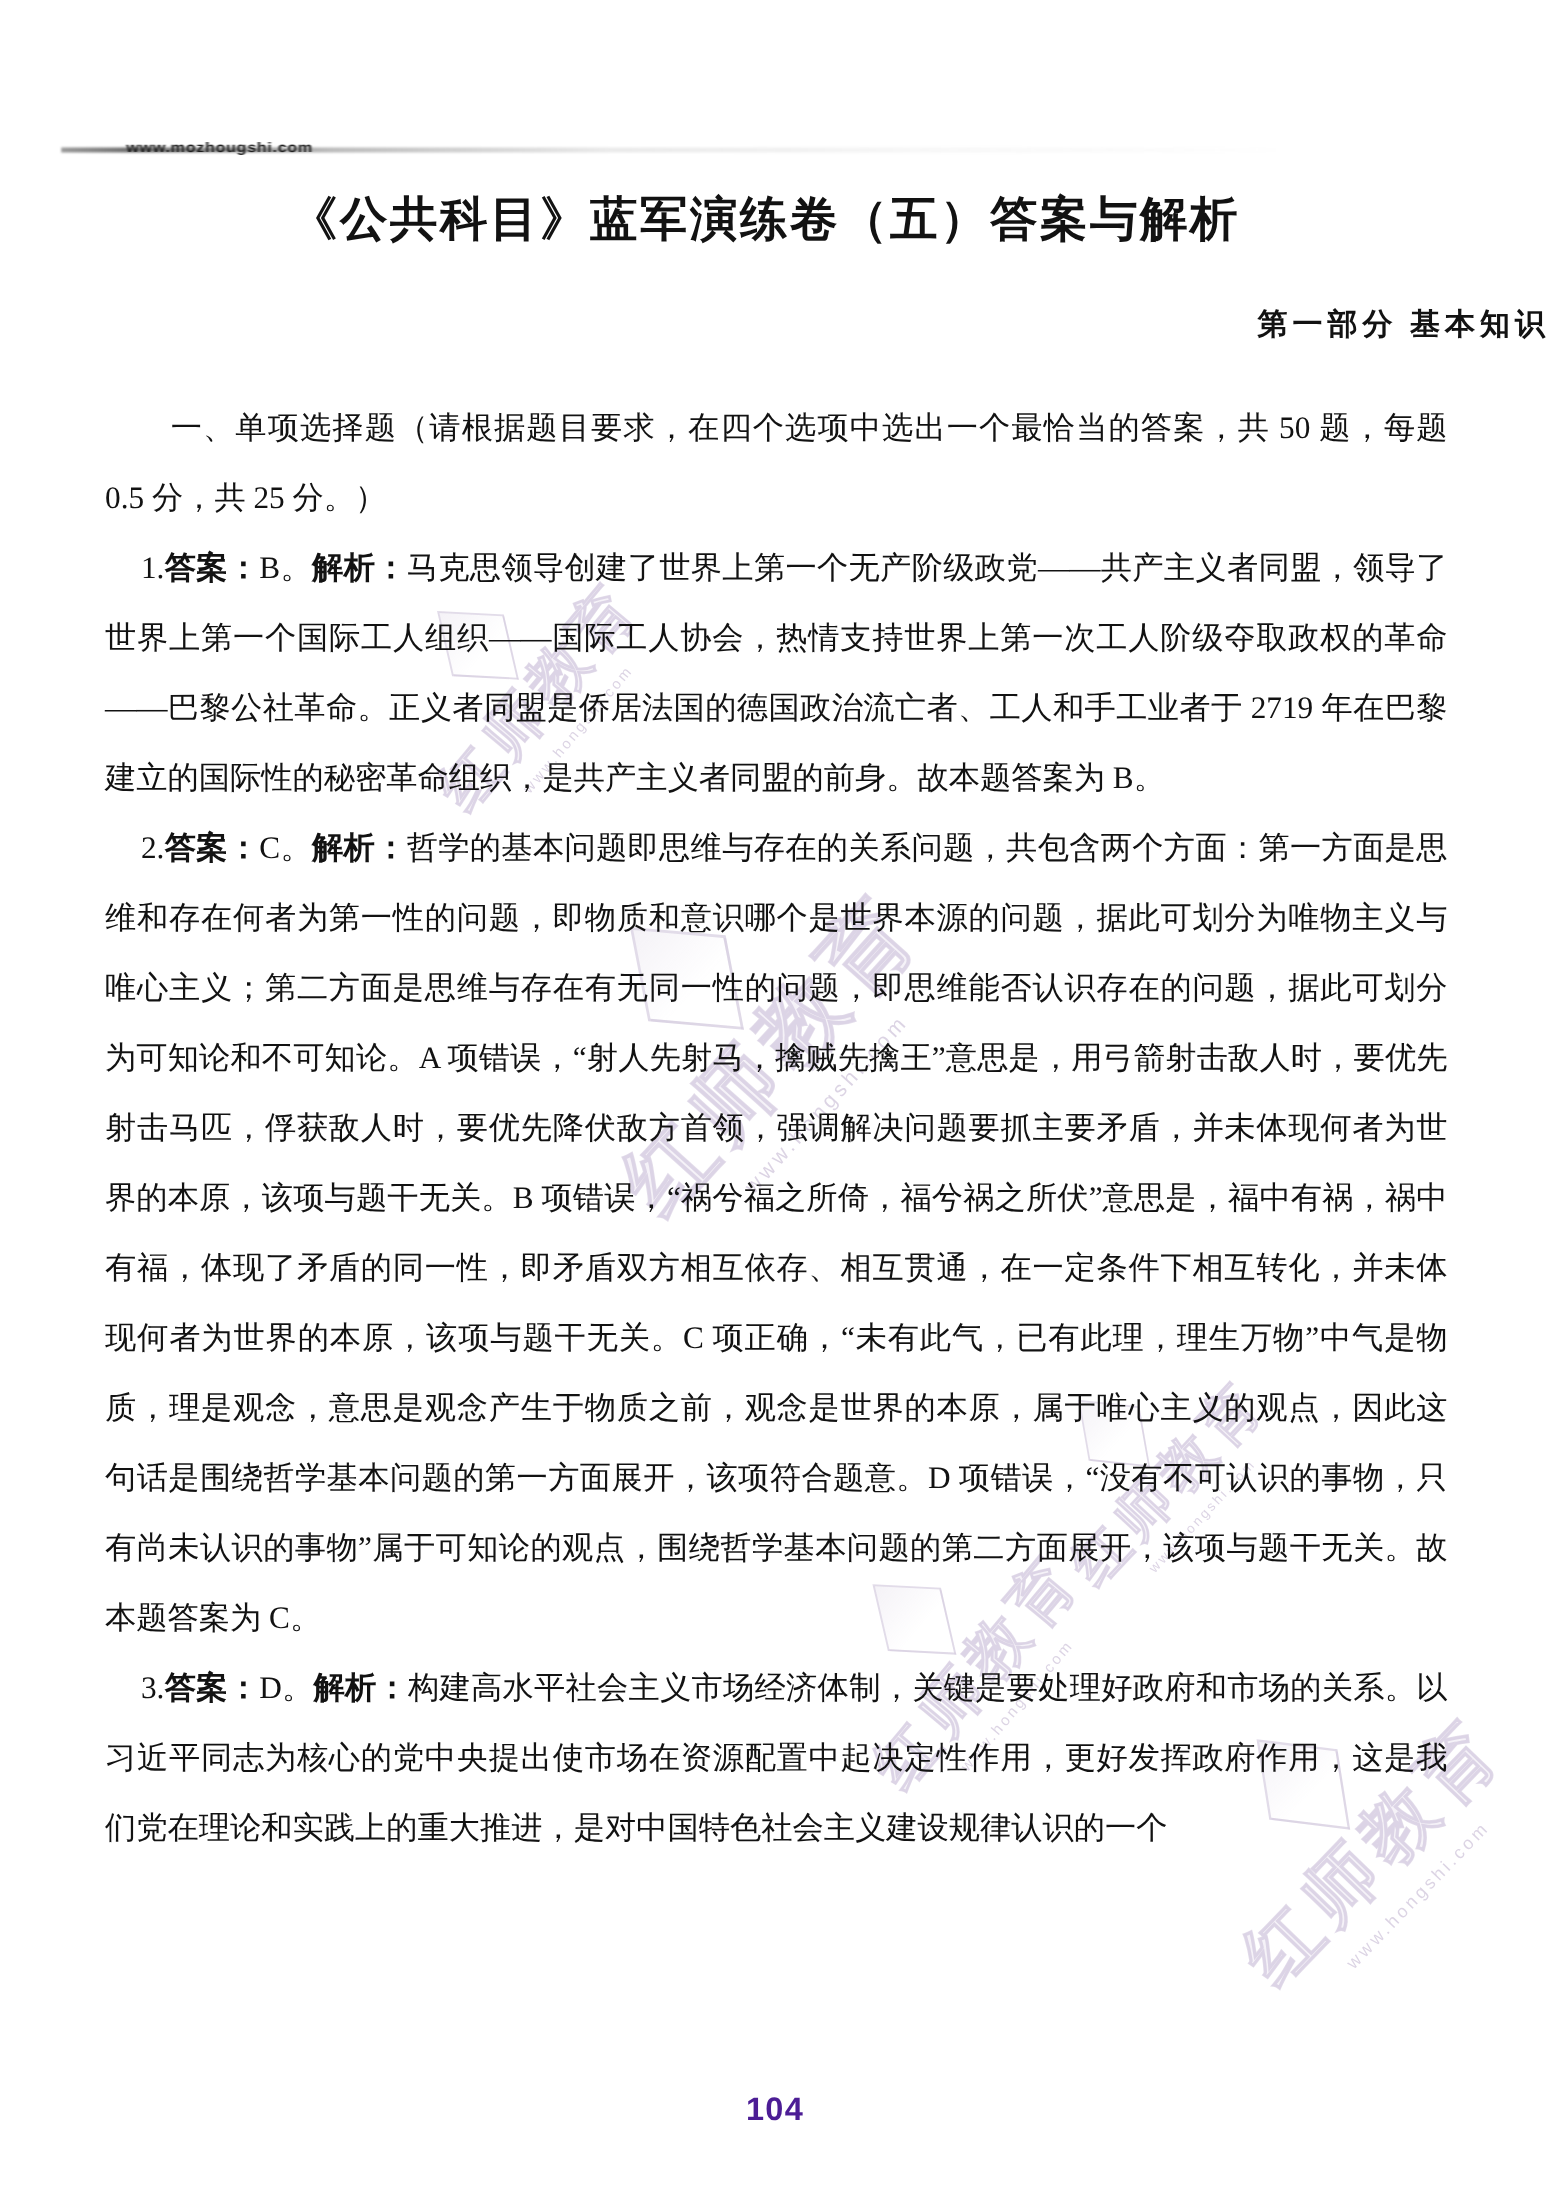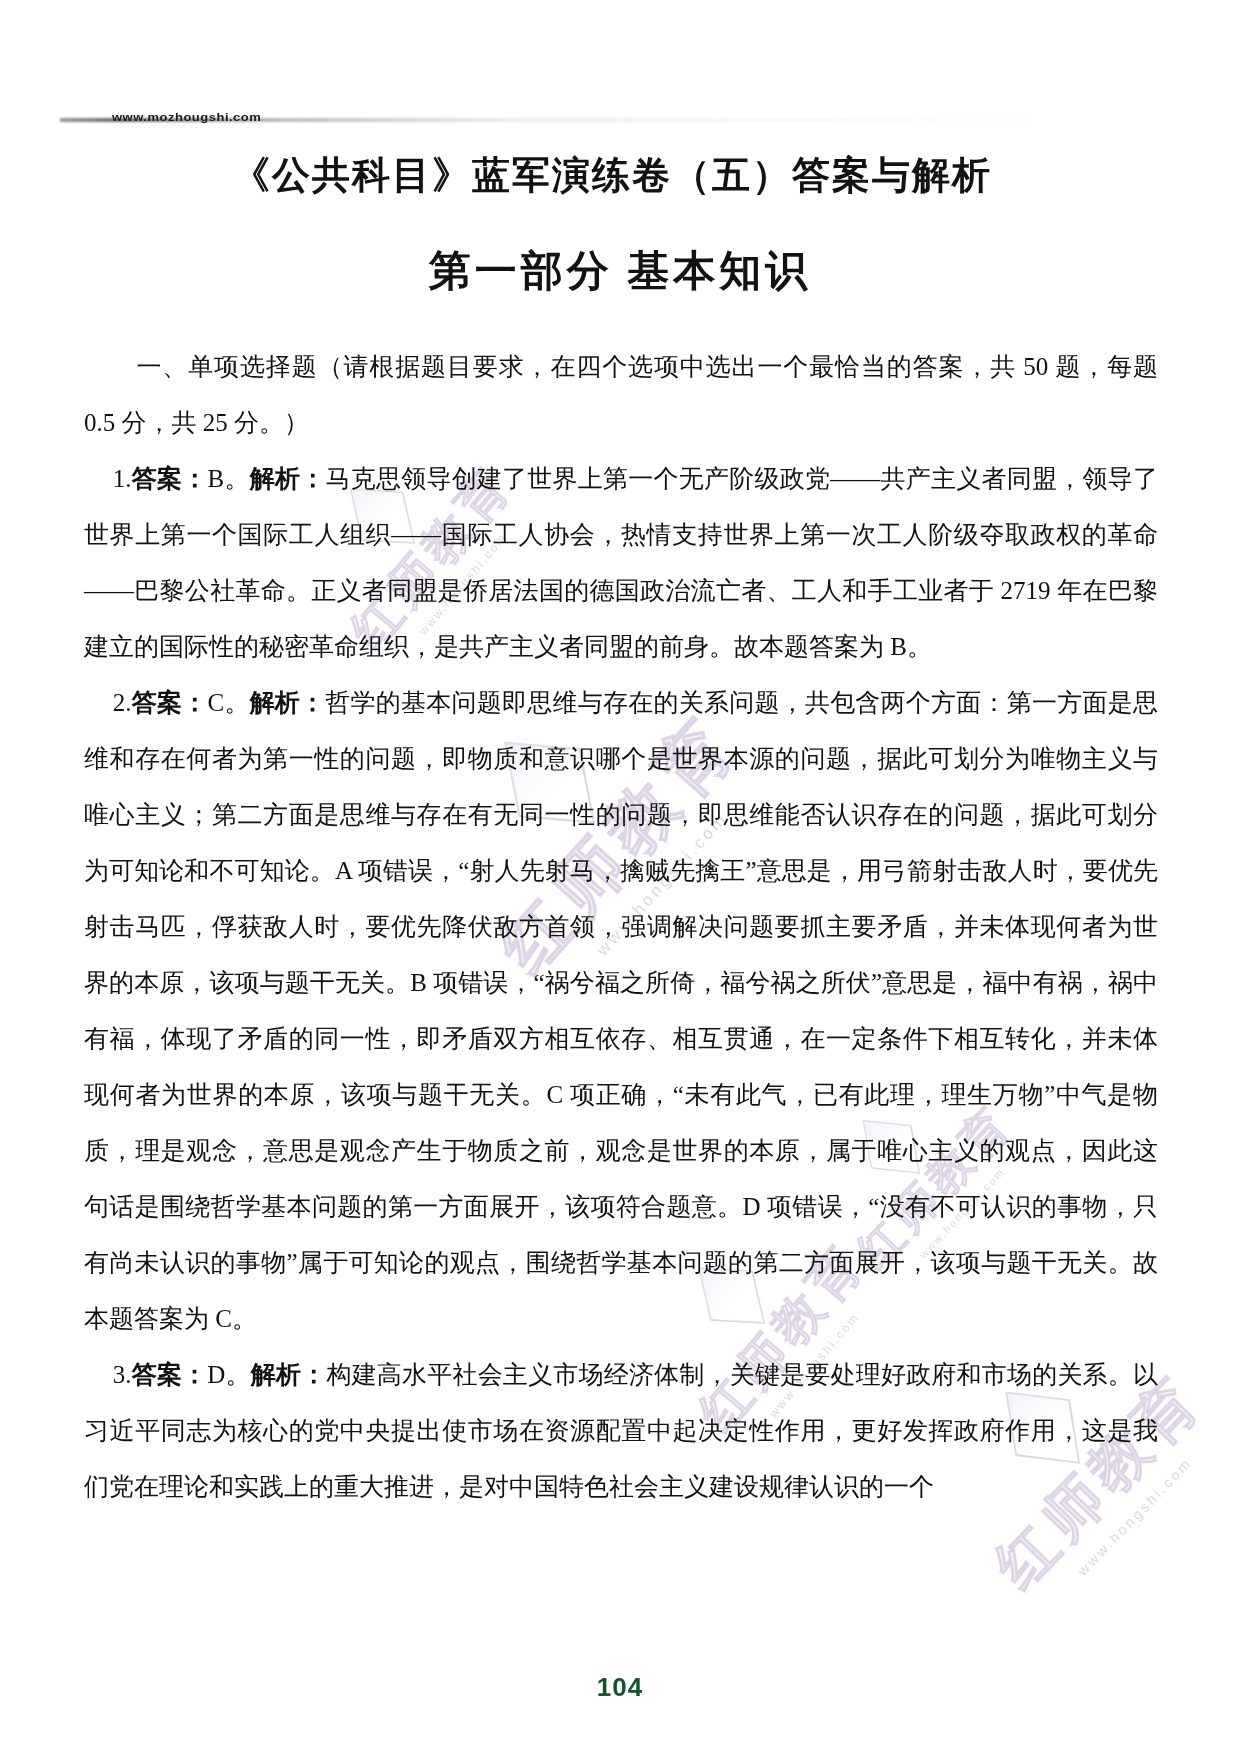"www.mozhougshi.com" .smudge { left: 60px -> 49px }
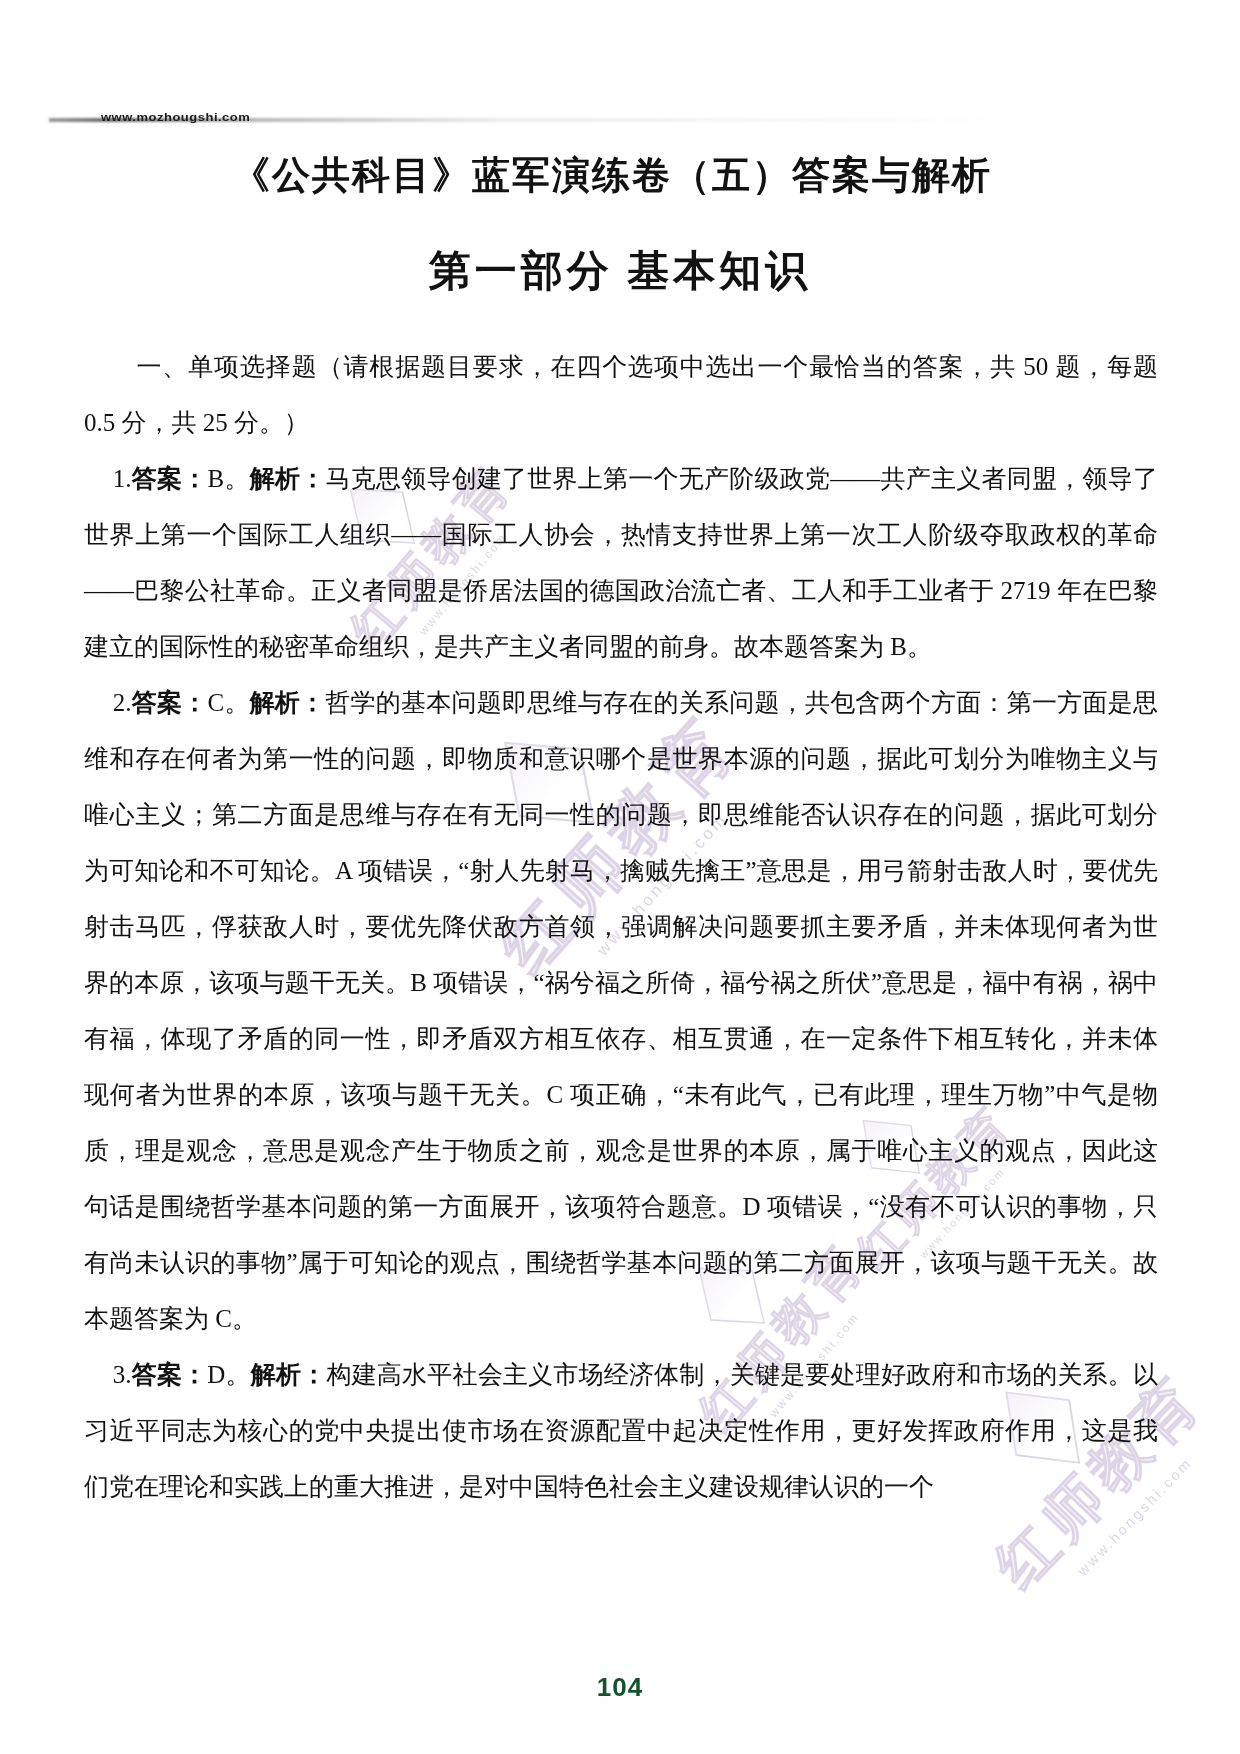"第一部分 基本知识" h2.section-heading { font-size: 42px -> 24px; text-align: center -> right }
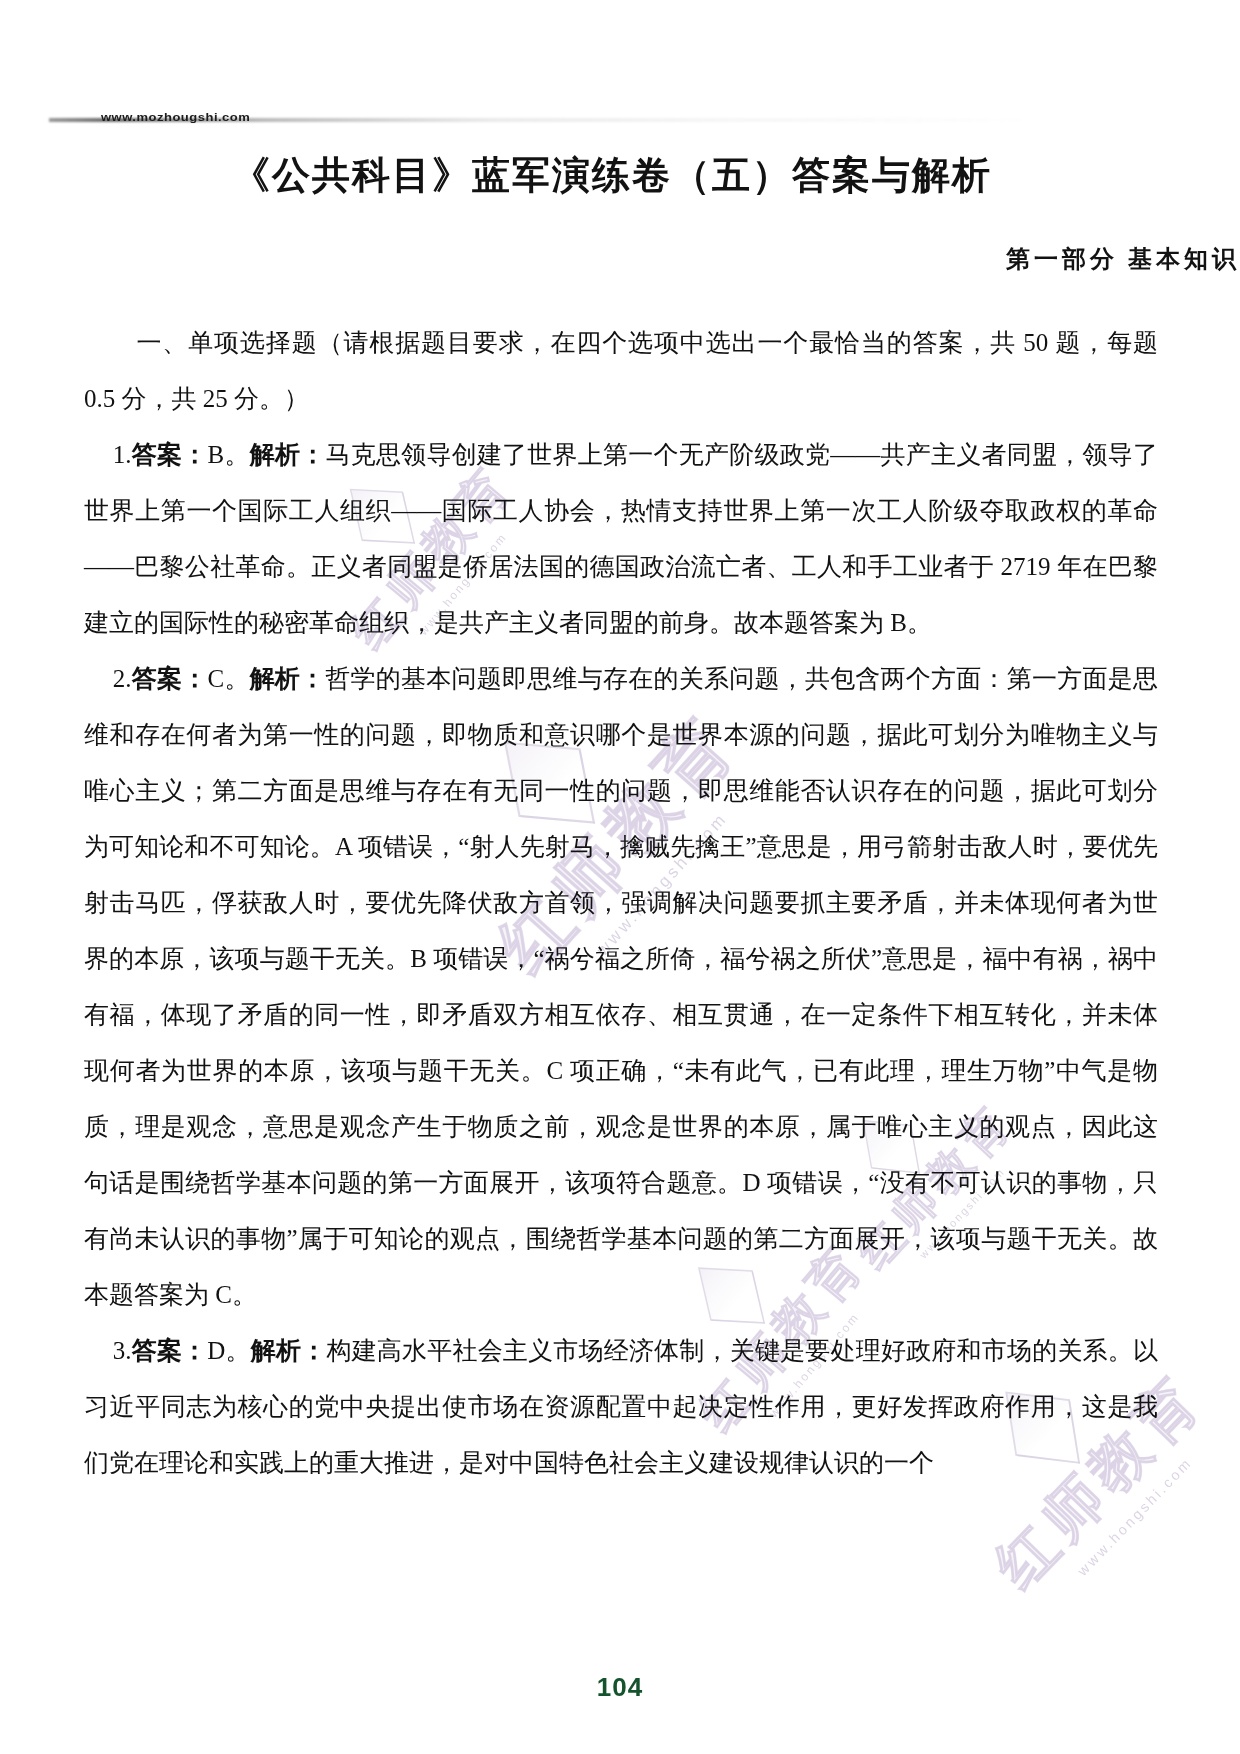"104" .pagenum { color: #14532d -> #4c1d95 }
